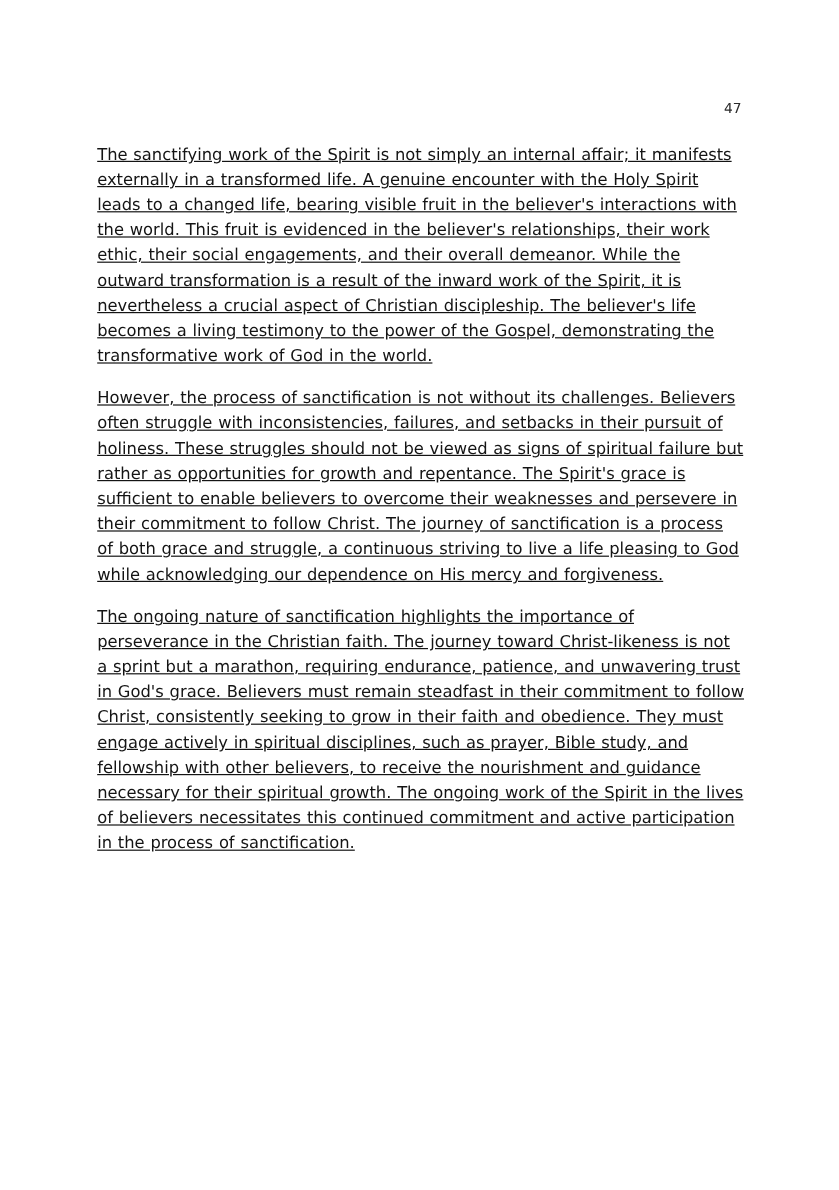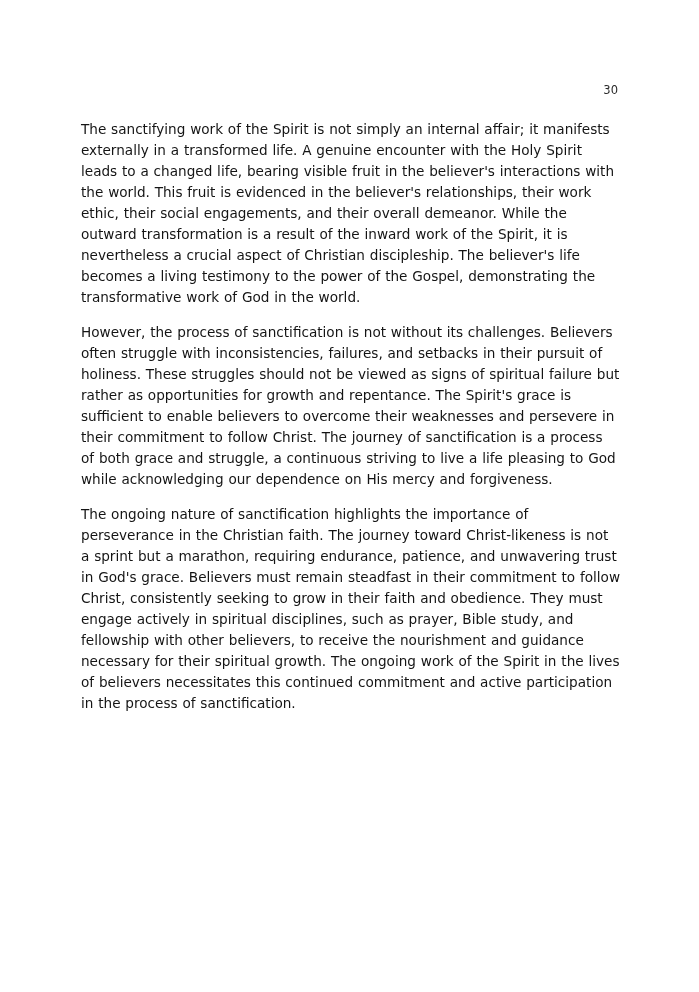"30" div.page-number { text: 30 -> 47 }
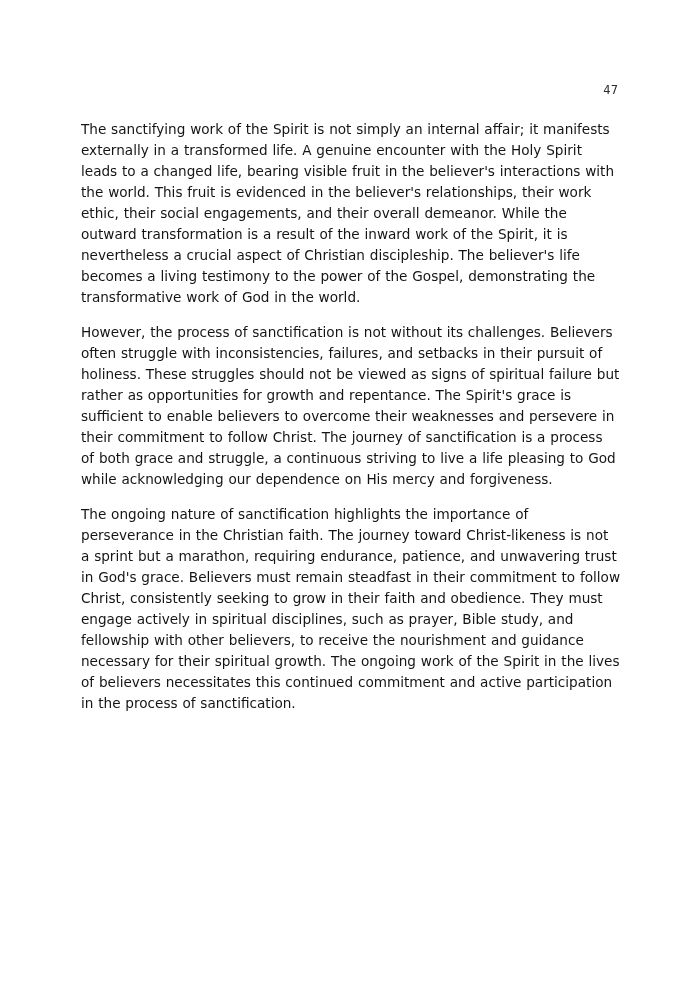"The sanctifying work of the" .content p { text-decoration: none -> underline }
